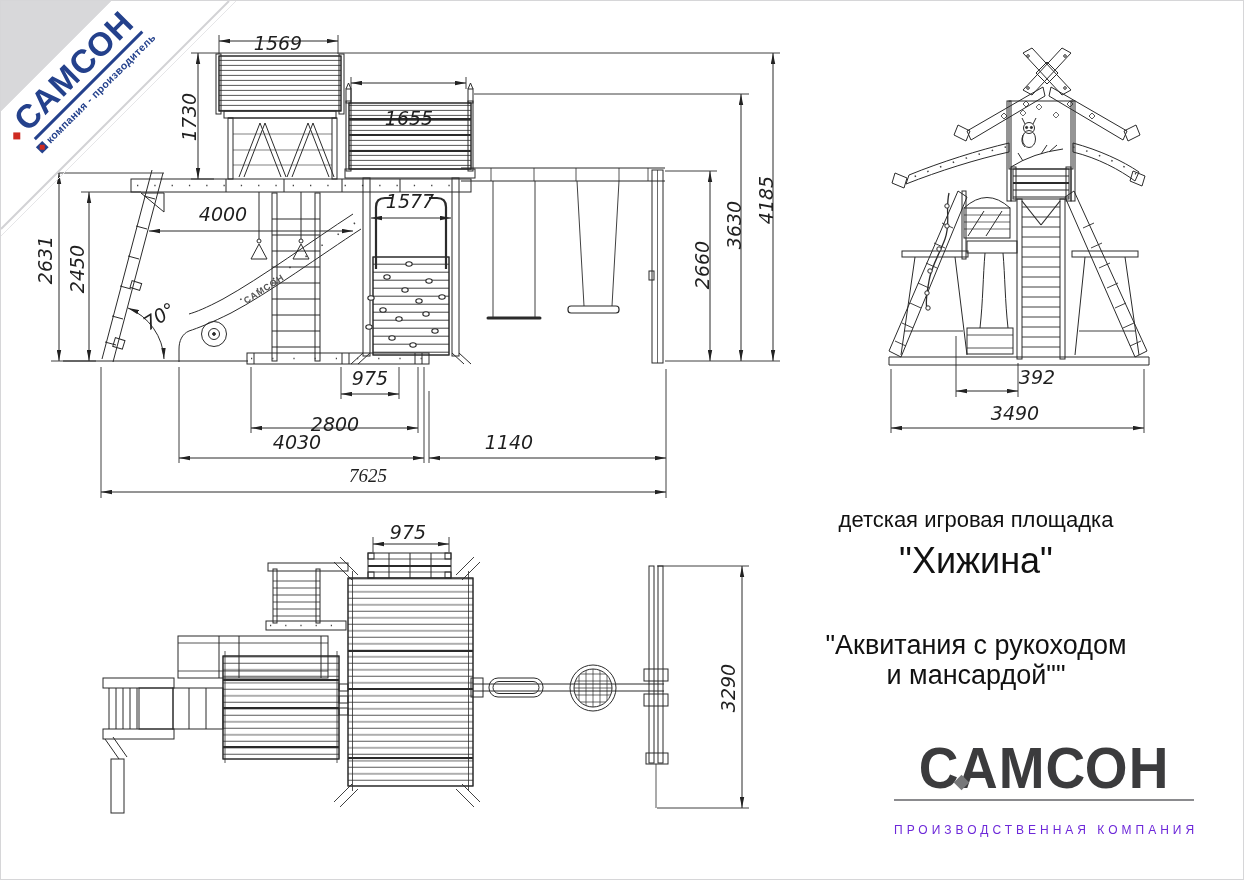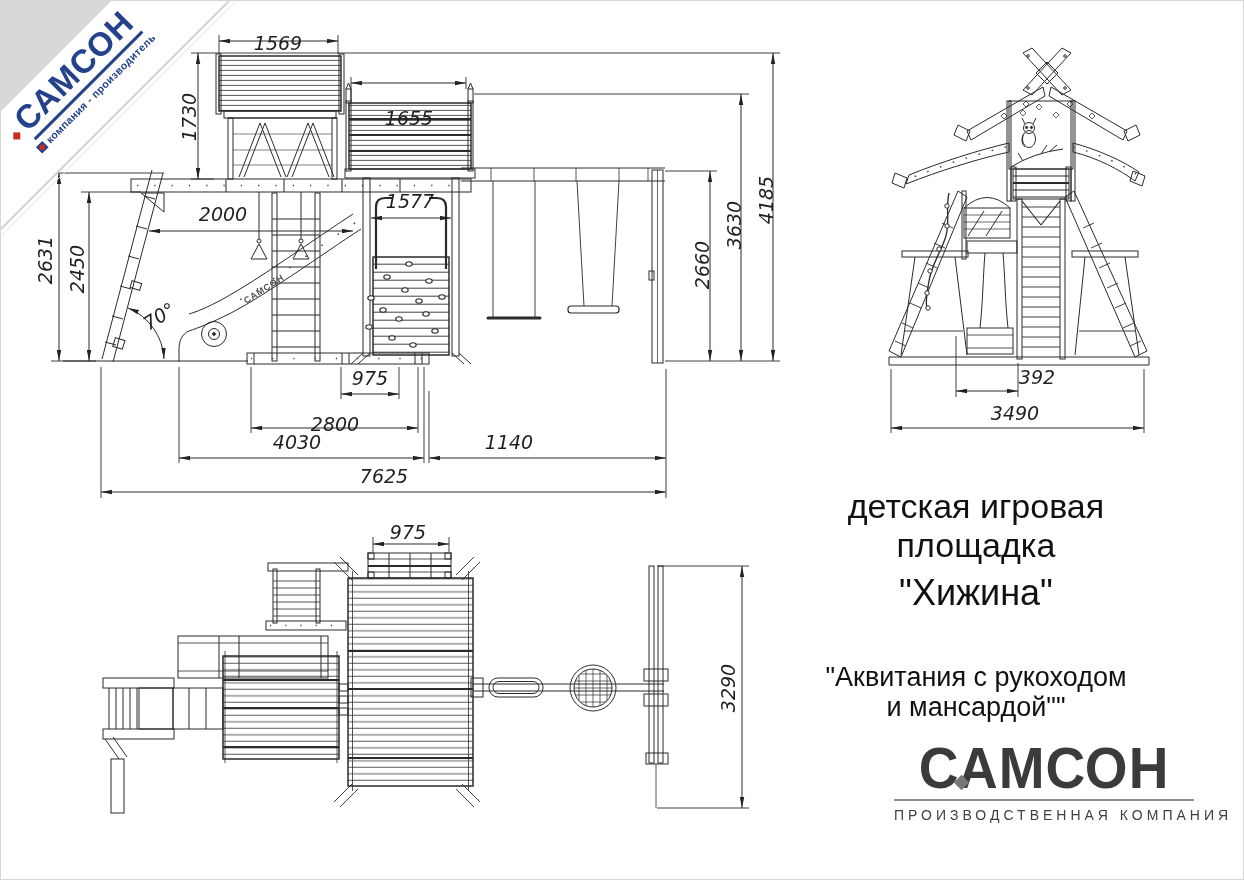"2000" span.dim { text: 2000 -> 4000 }
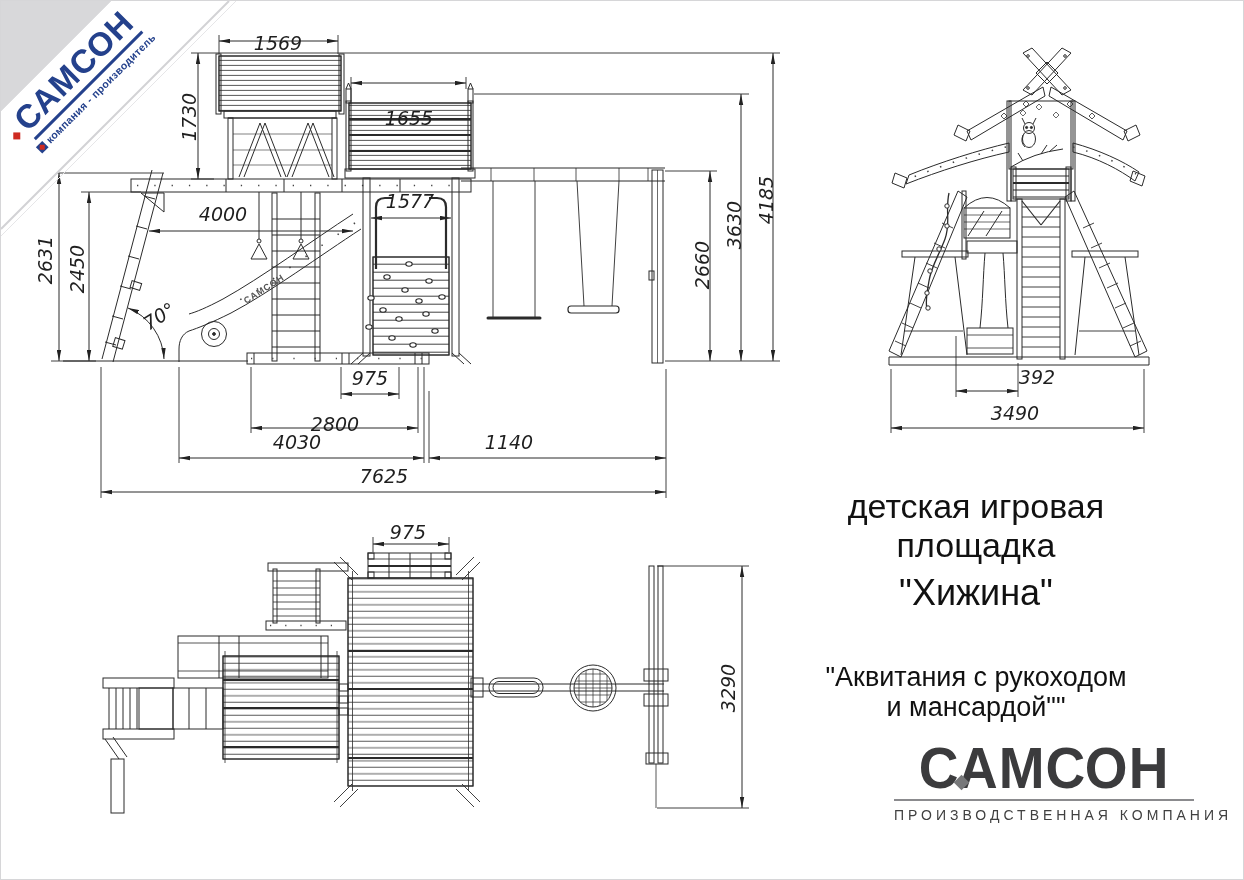"7625" span.dim { font-family: none -> Liberation Serif, serif; left: 383px -> 367px }
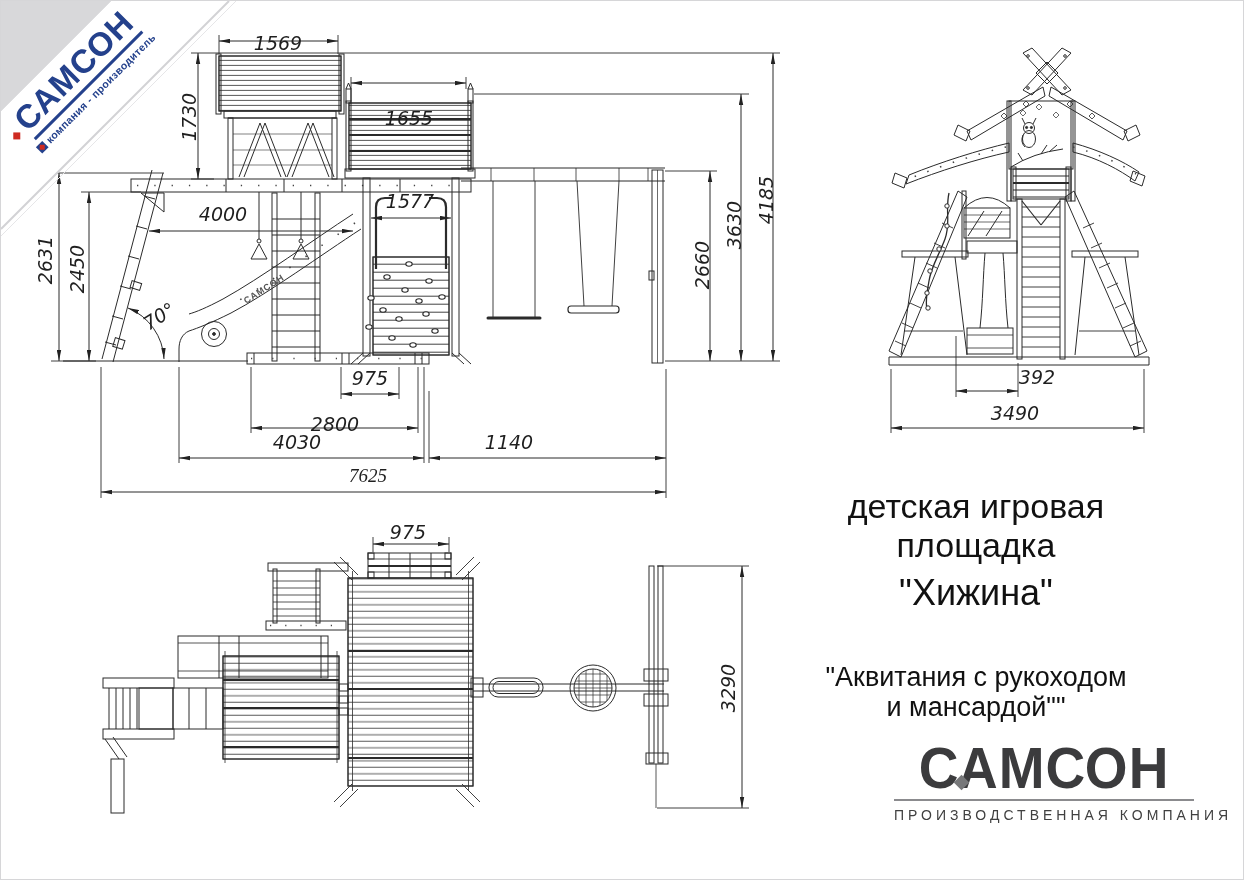"детская игровая площадка" .tb-cat { font-size: 34px -> 22px; margin-top: none -> 20px }
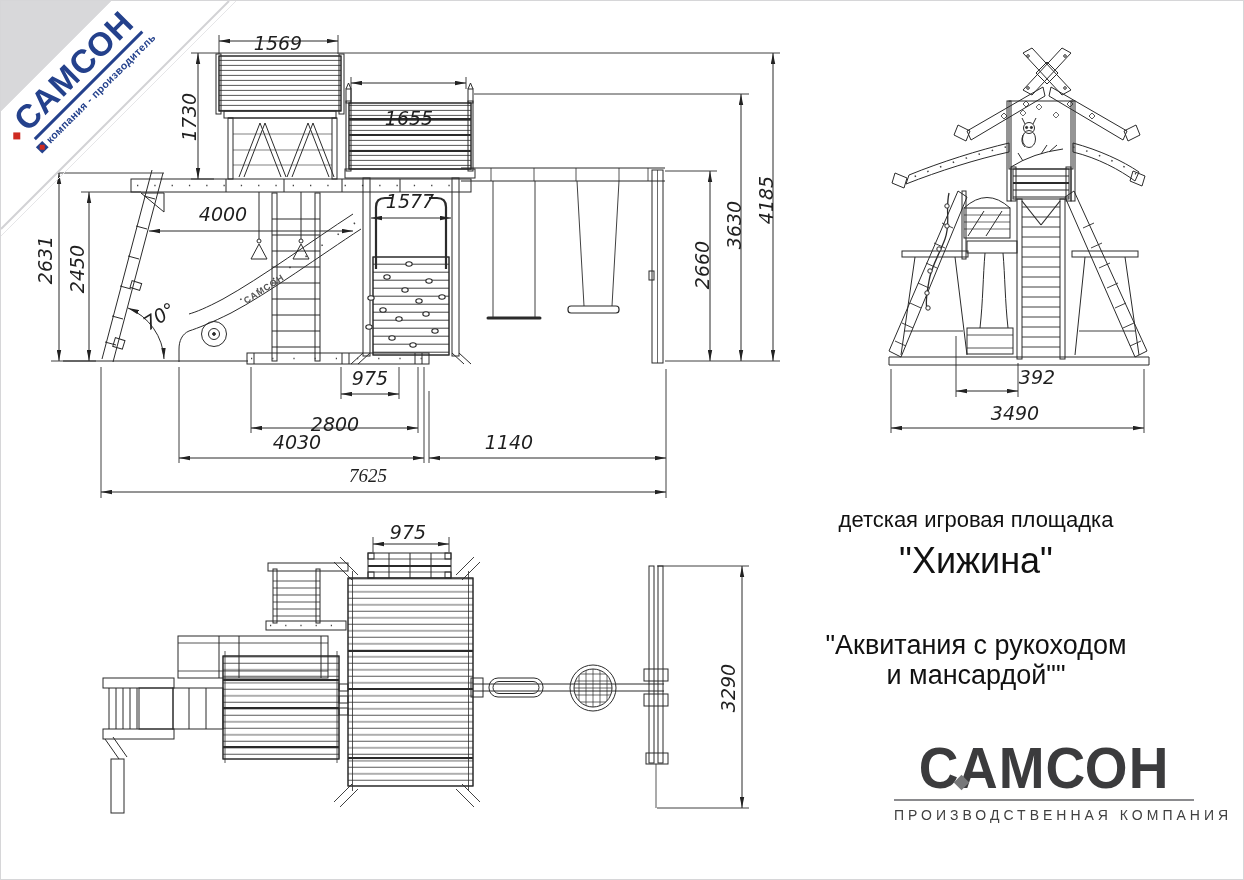"ПРОИЗВОДСТВЕННАЯ КОМПАНИЯ" .mfr-tagline { color: #404040 -> #6d28d9; font-size: 14px -> 12px; margin-top: 6px -> 22px }
